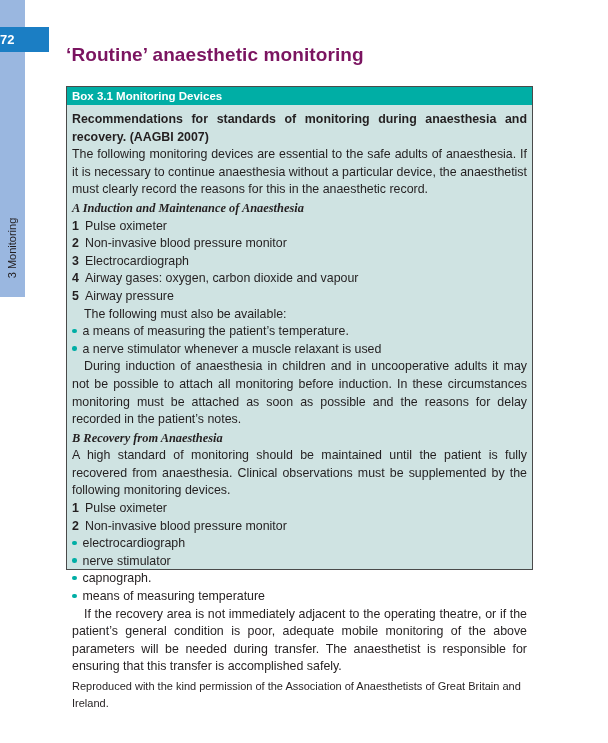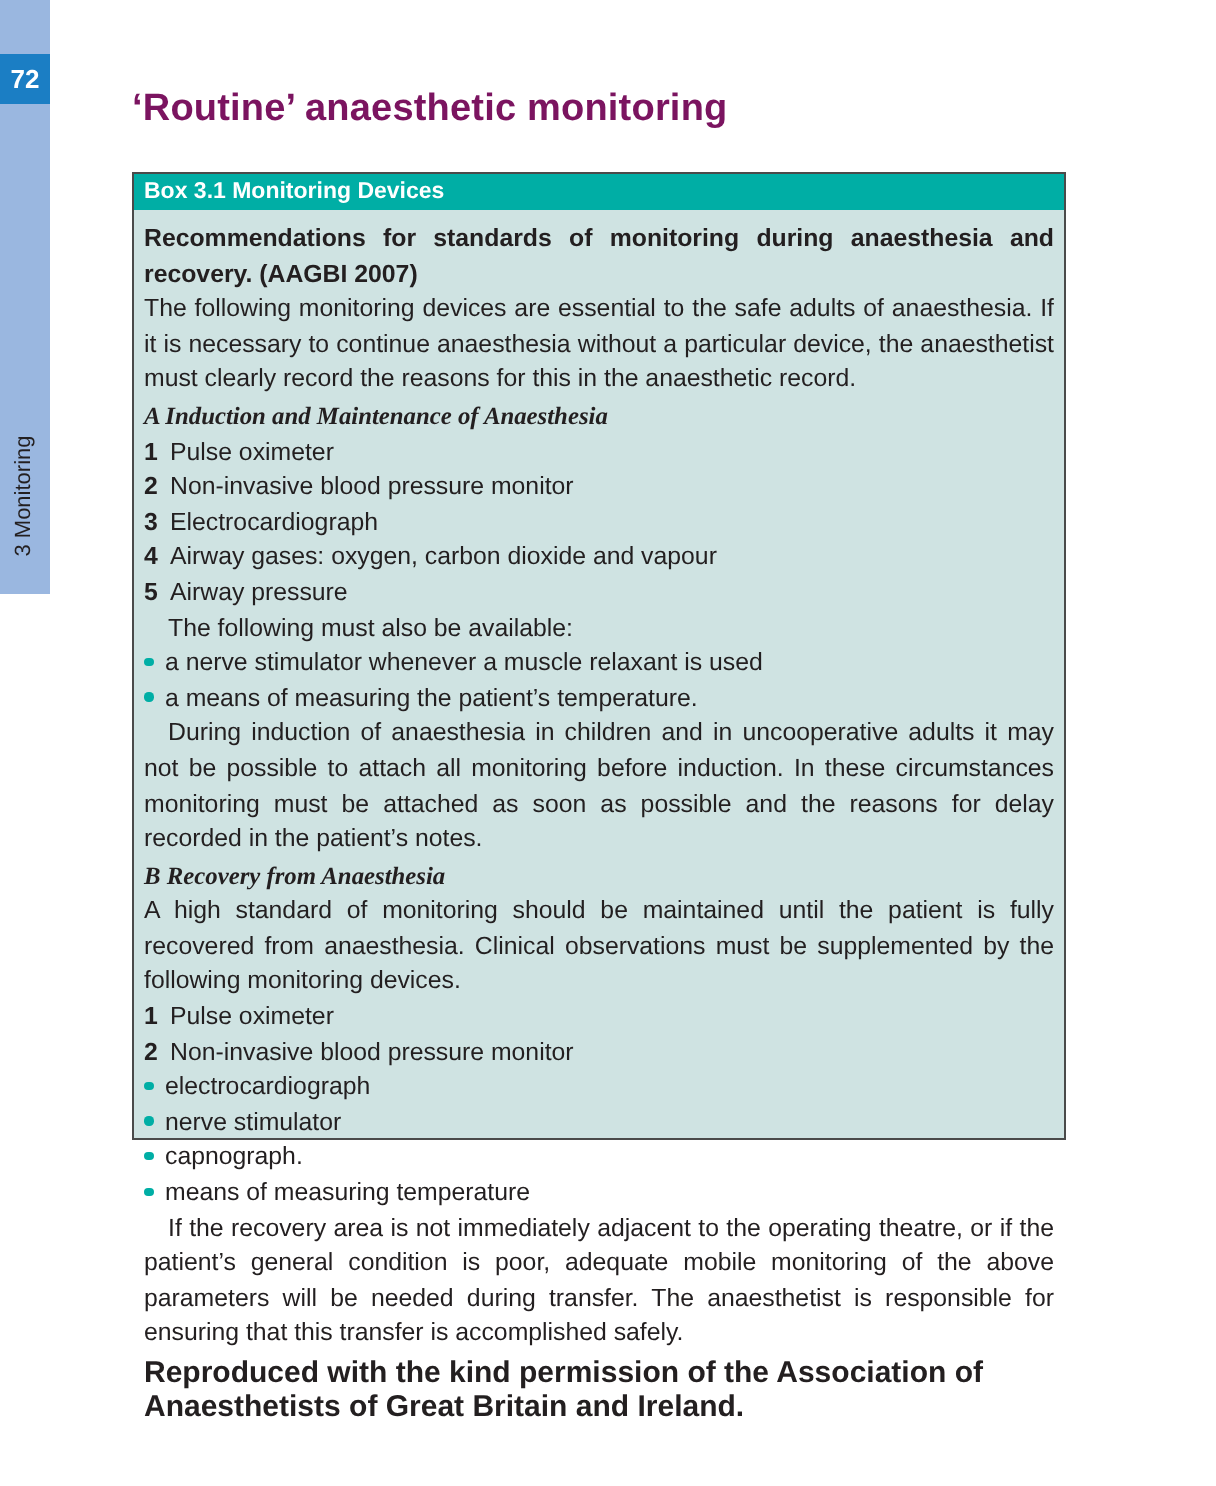"72" .page-num { text-align: center -> none; width: 25px -> 49px }
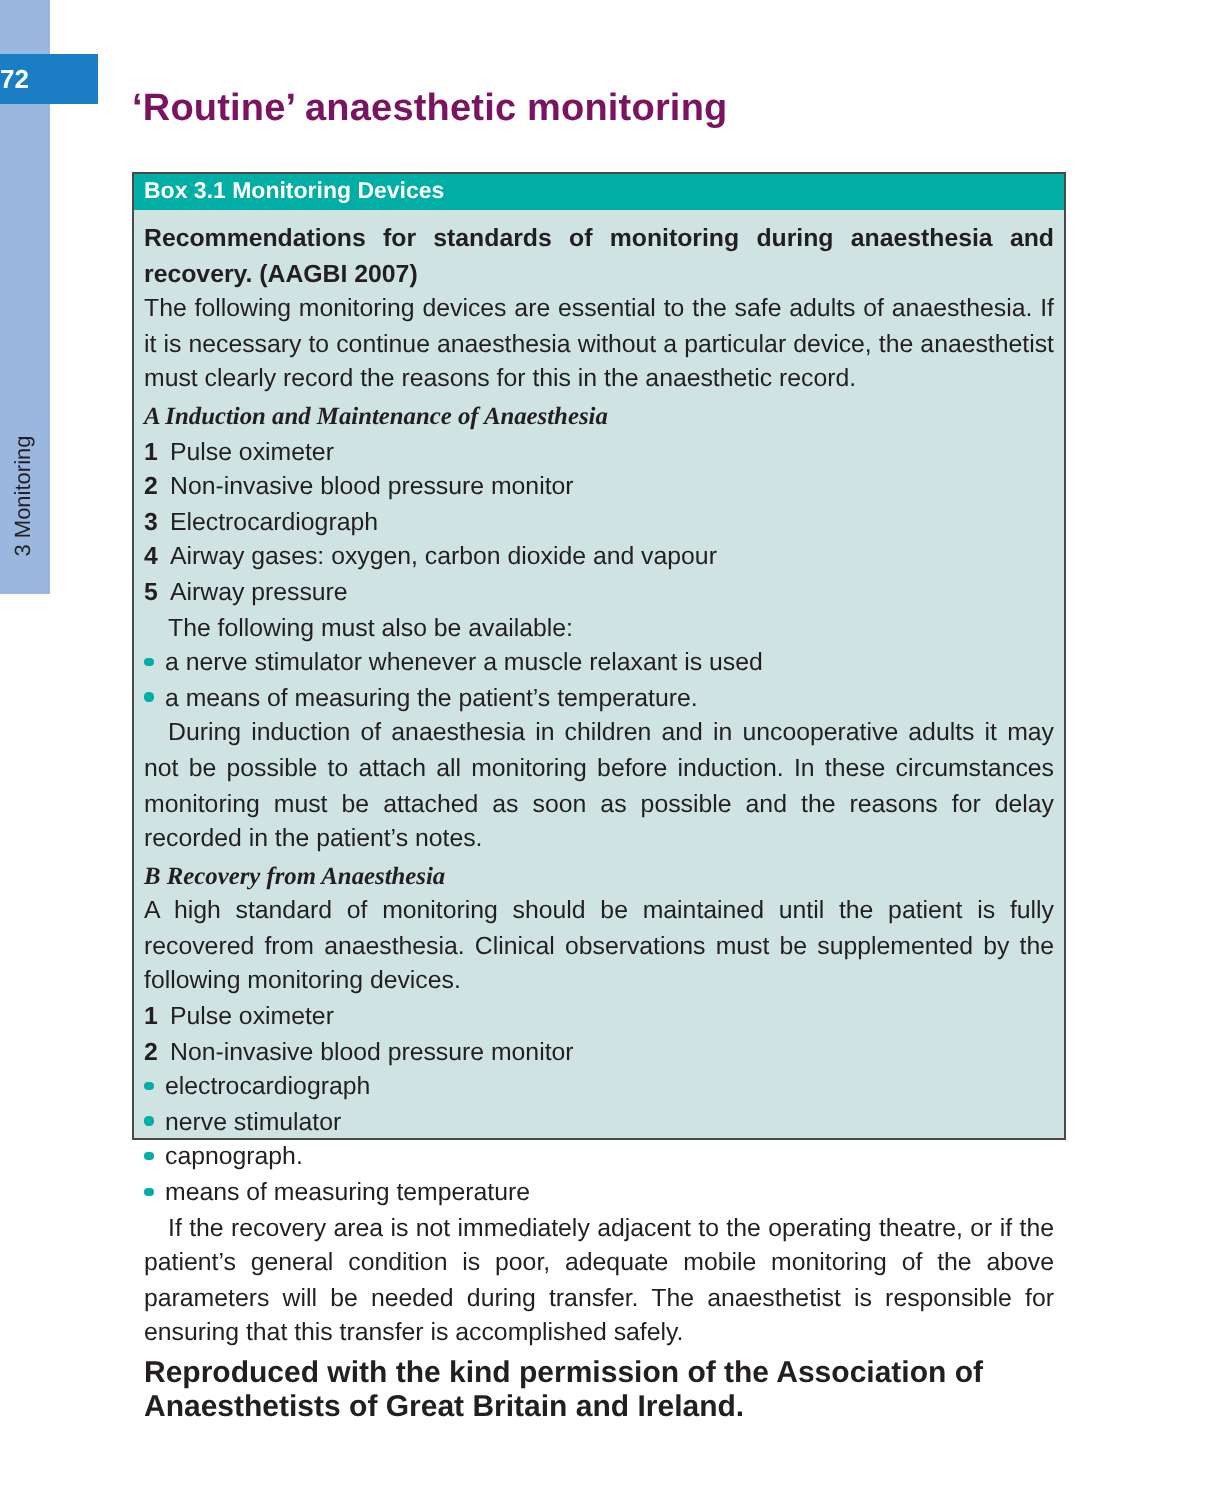"a nerve stimulator whenever a" div.bullet { order: before "a means of measuring the" -> after "a means of measuring the" }
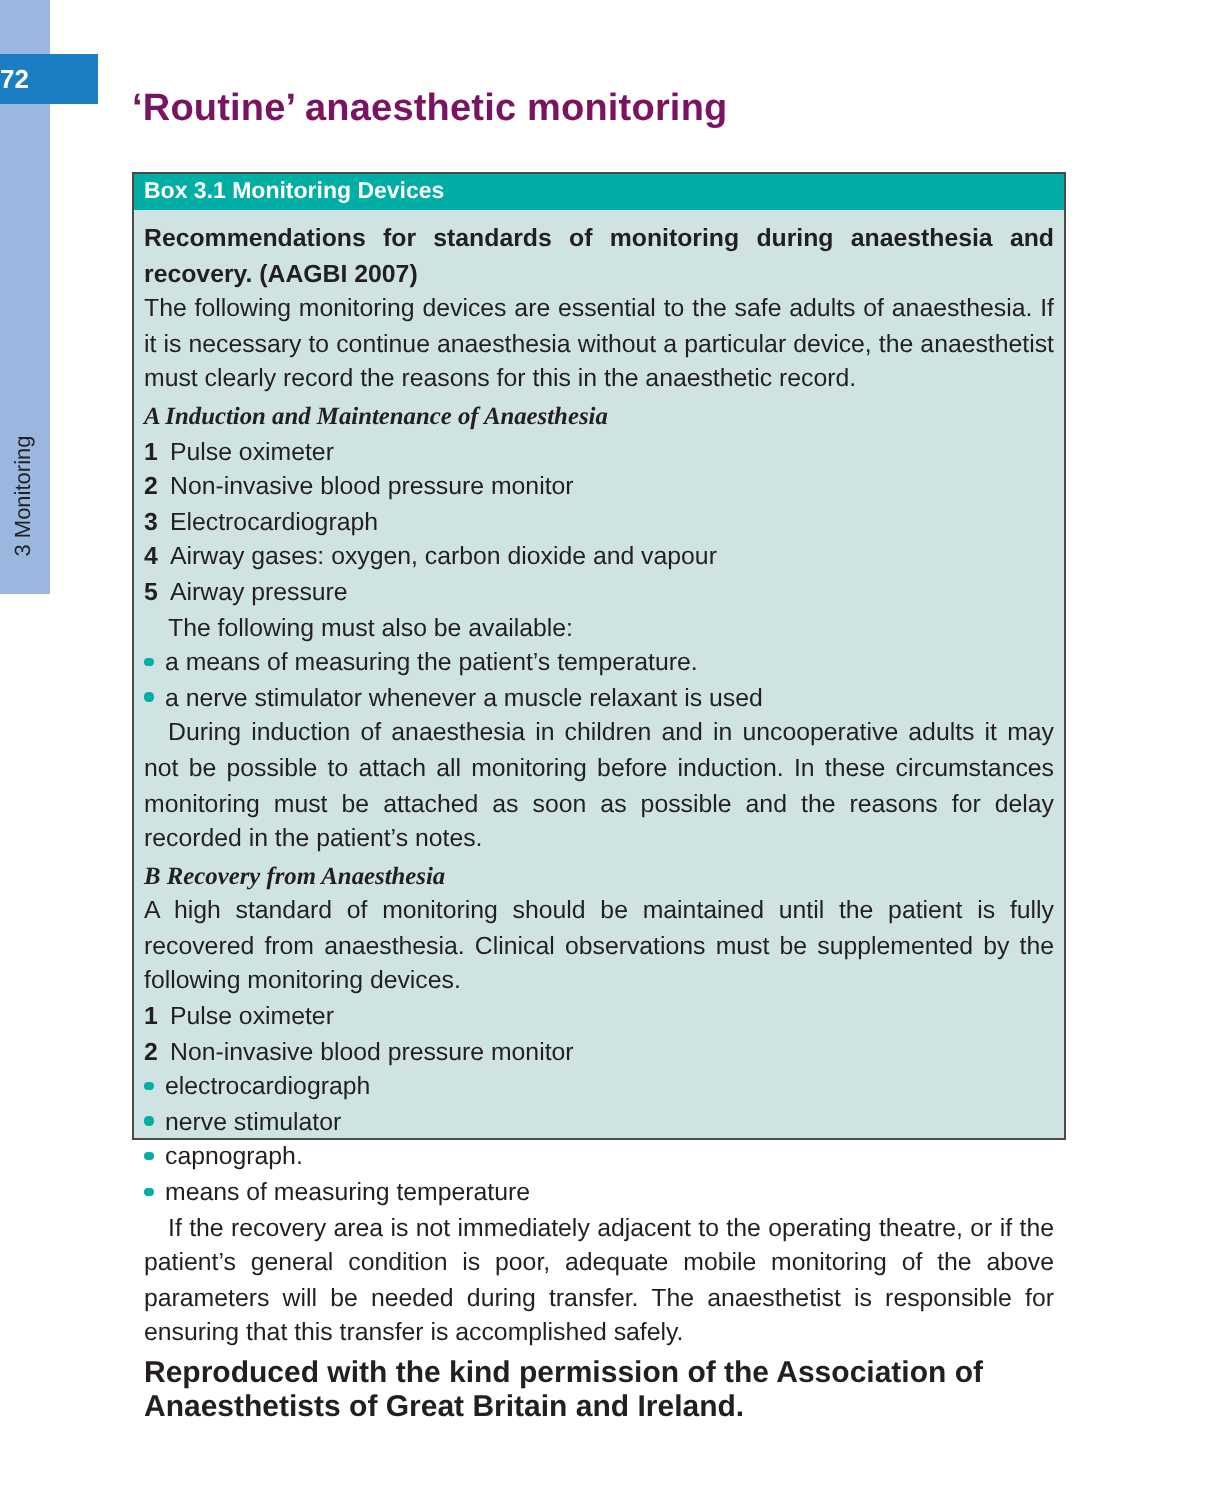"Reproduced with the kind permission" .credit { font-size: 15px -> 11px; font-weight: bold -> none }
